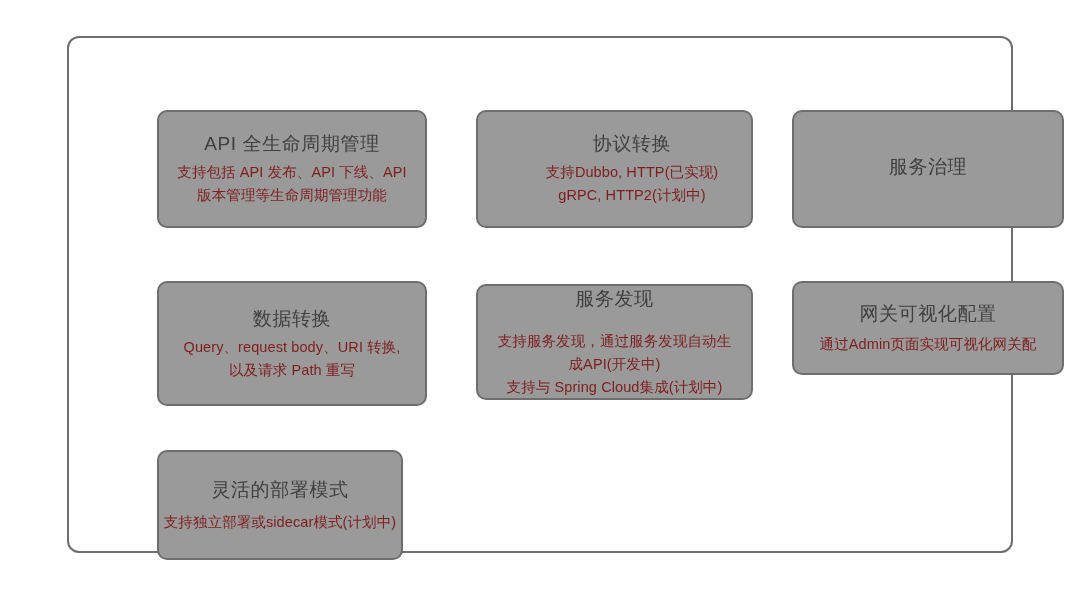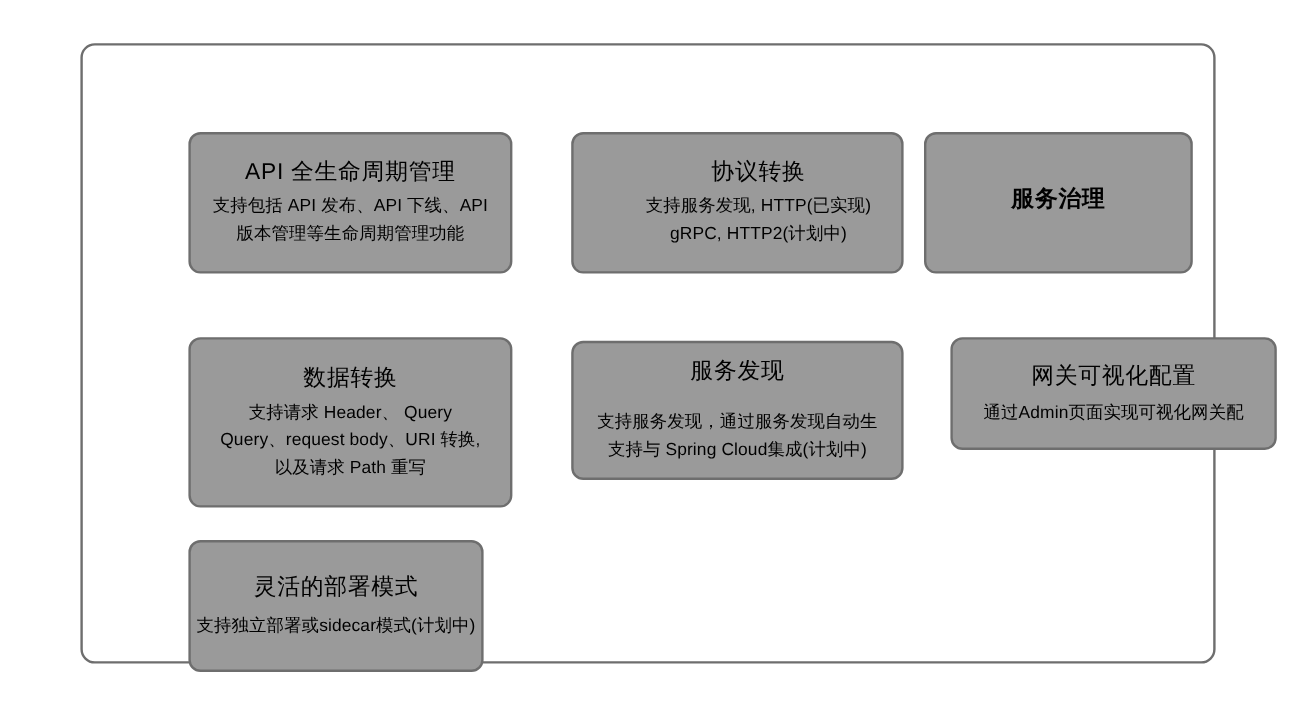"API 全生命周期管理" .card-title { color: #000000 -> #404040 }
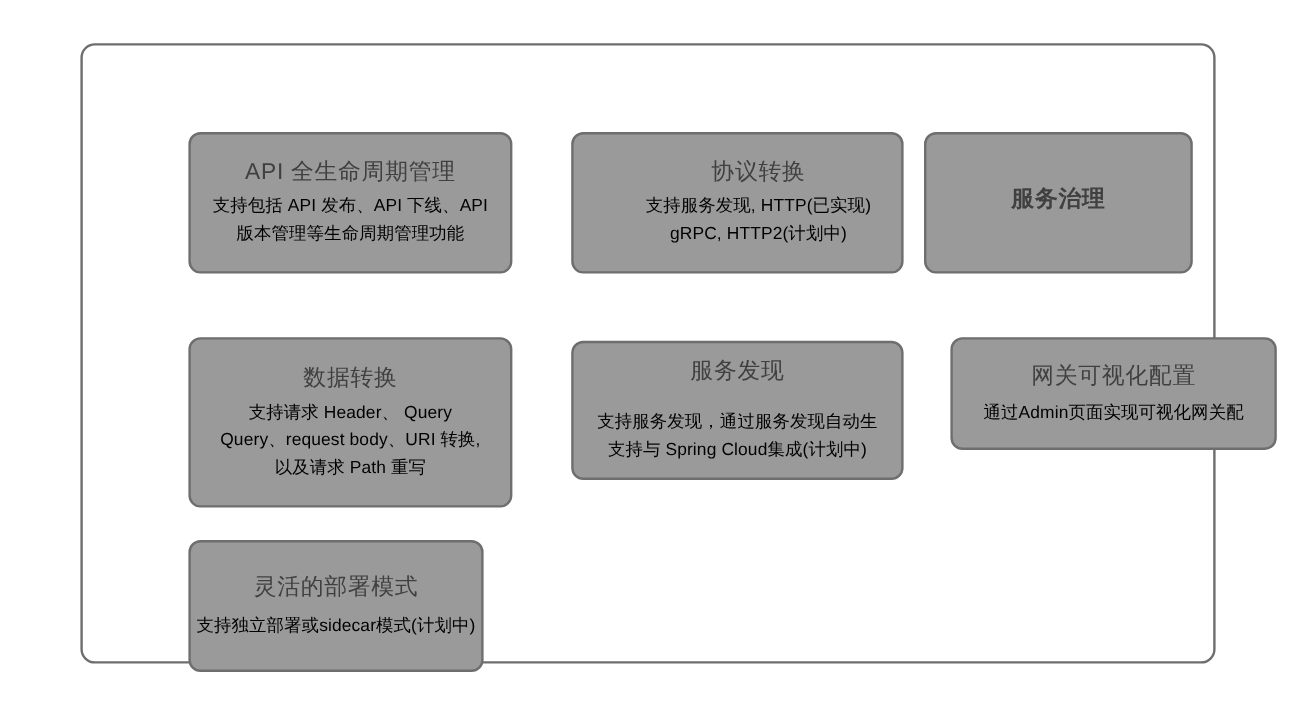"支持包括 API 发布、API 下线、API" .card-desc { color: #000000 -> #7f1d1d }
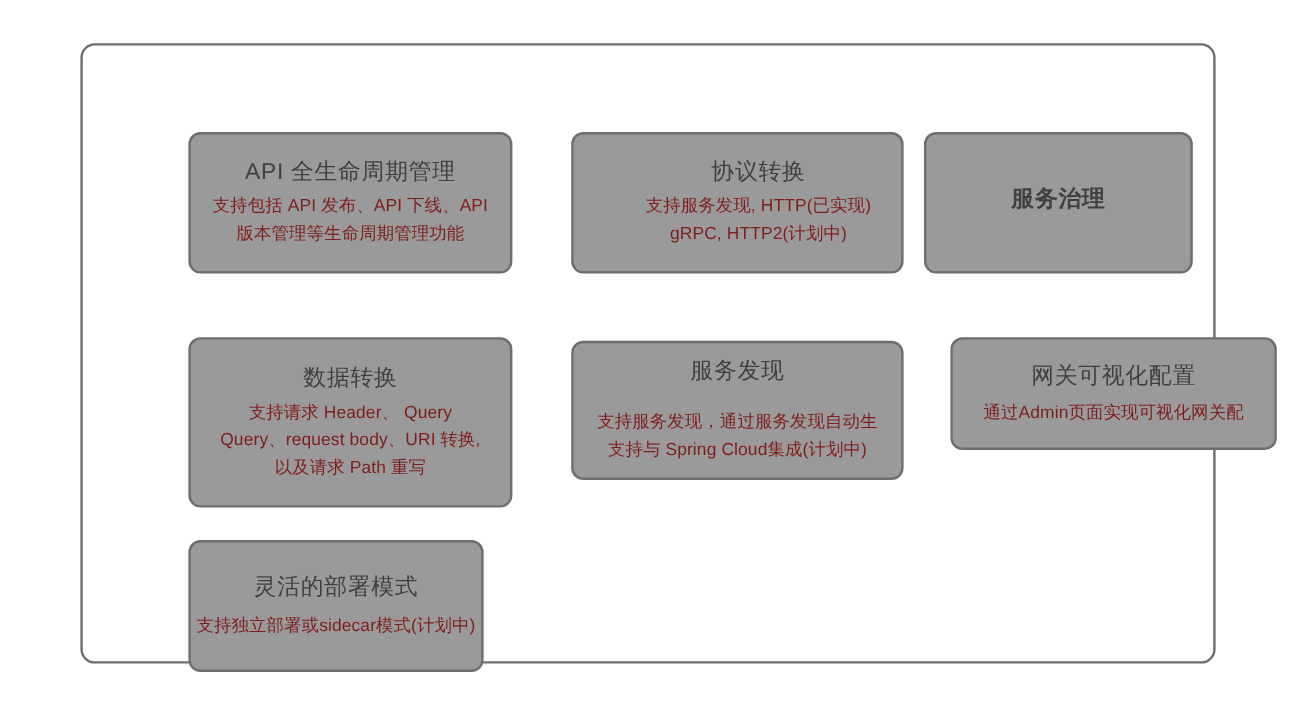"支持服务发现, HTTP(已实现)" span.line { text: 服务发现 -> Dubbo }
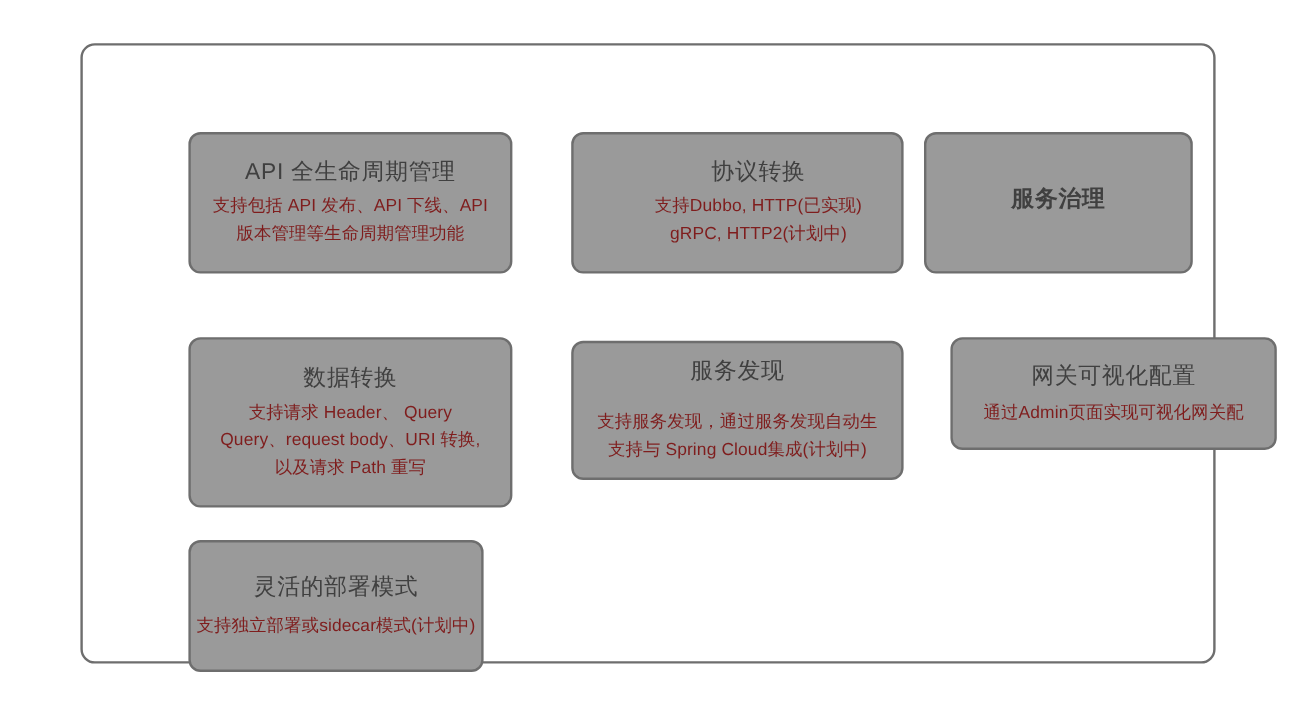"服务治理" #card-service-governance { font-weight: bold -> none; left: 701px -> 723px; width: 224px -> 272px }
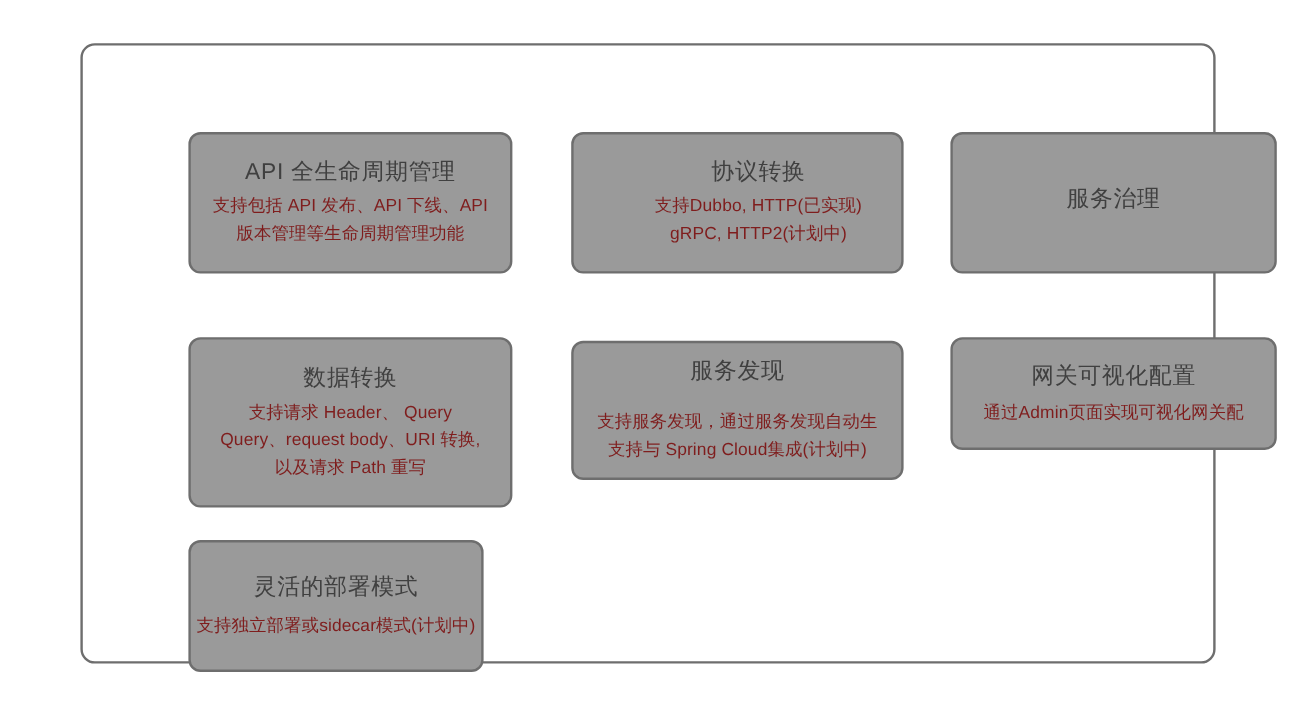"数据转换" #card-data-transform { height: 142px -> 125px }
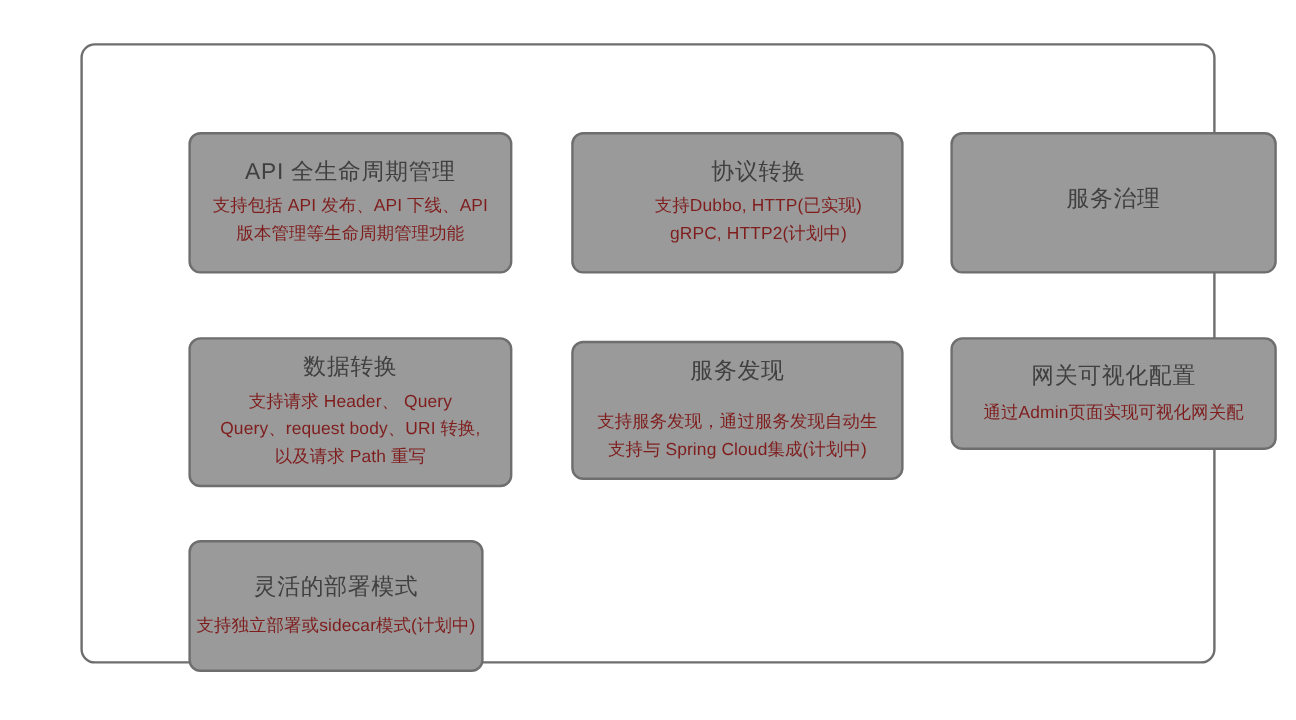"支持请求 Header、 Query" span.line { html: <span>支持请求 Header、 Query</span> -> none }
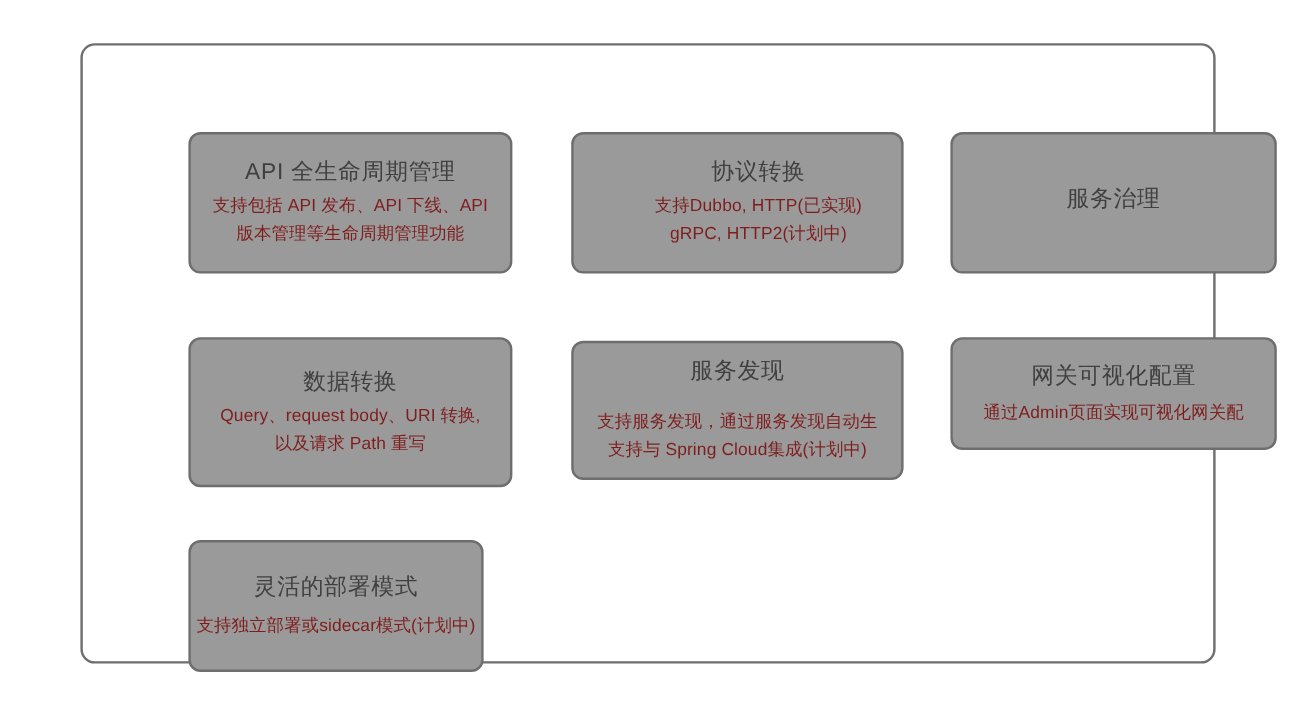"成API(开发中)" span.line { html: none -> <span>成API(开发中)</span> }
